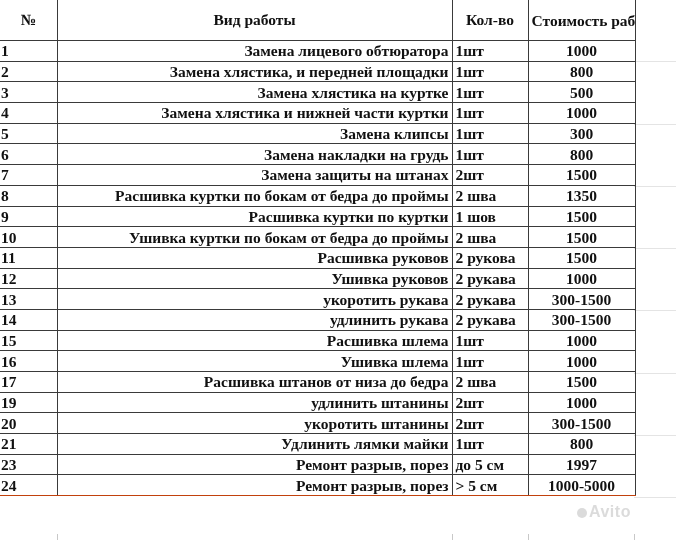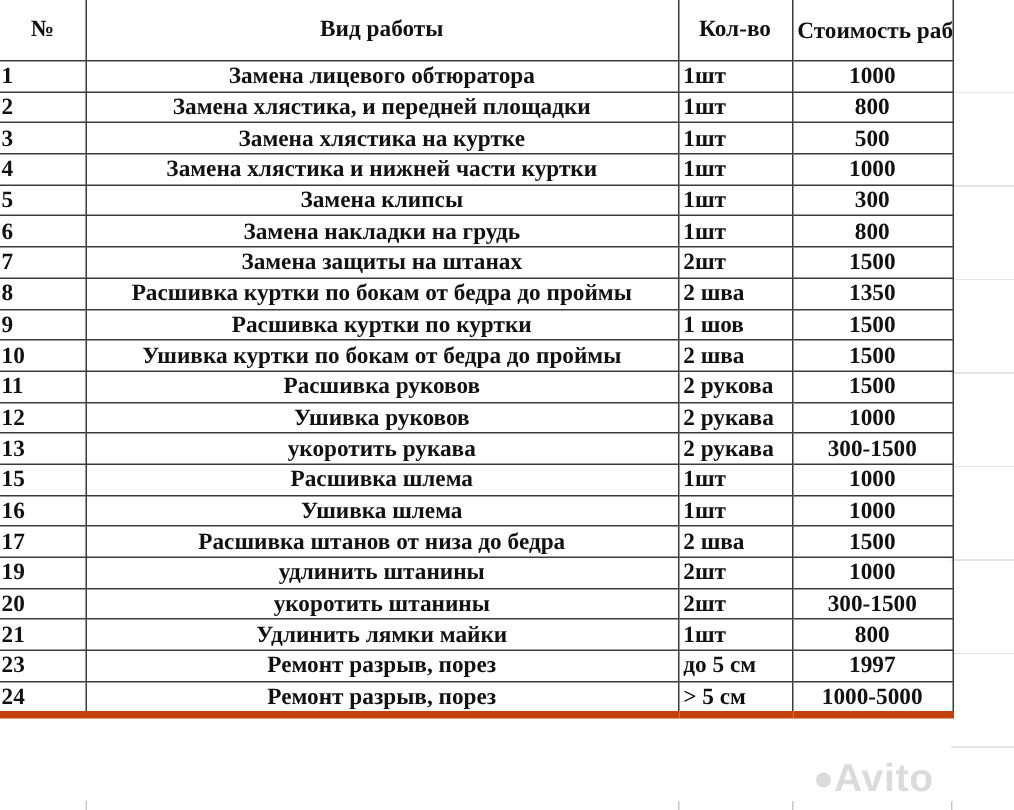"Замена лицевого обтюратора" table.price tbody td.work { text-align: center -> right }
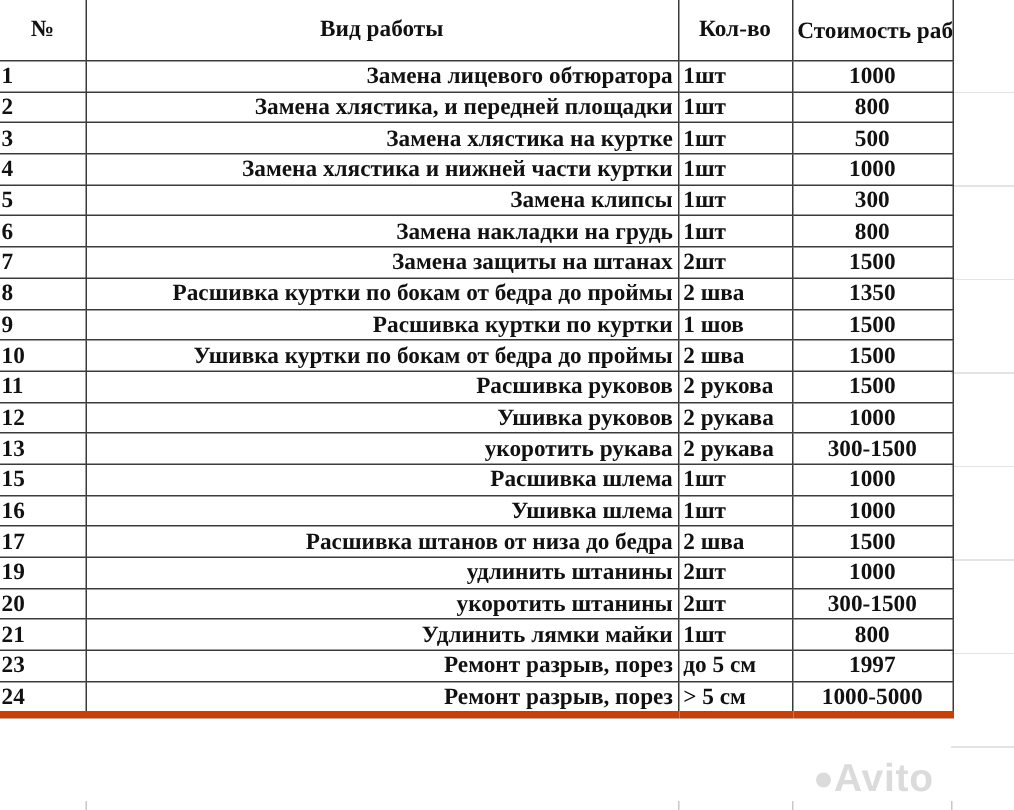"14" tr { html: none -> <tr> <td>14</td> <td>удлинить рукава</td> <td>2 рукава</td> <td>300-1500</td> </tr> }
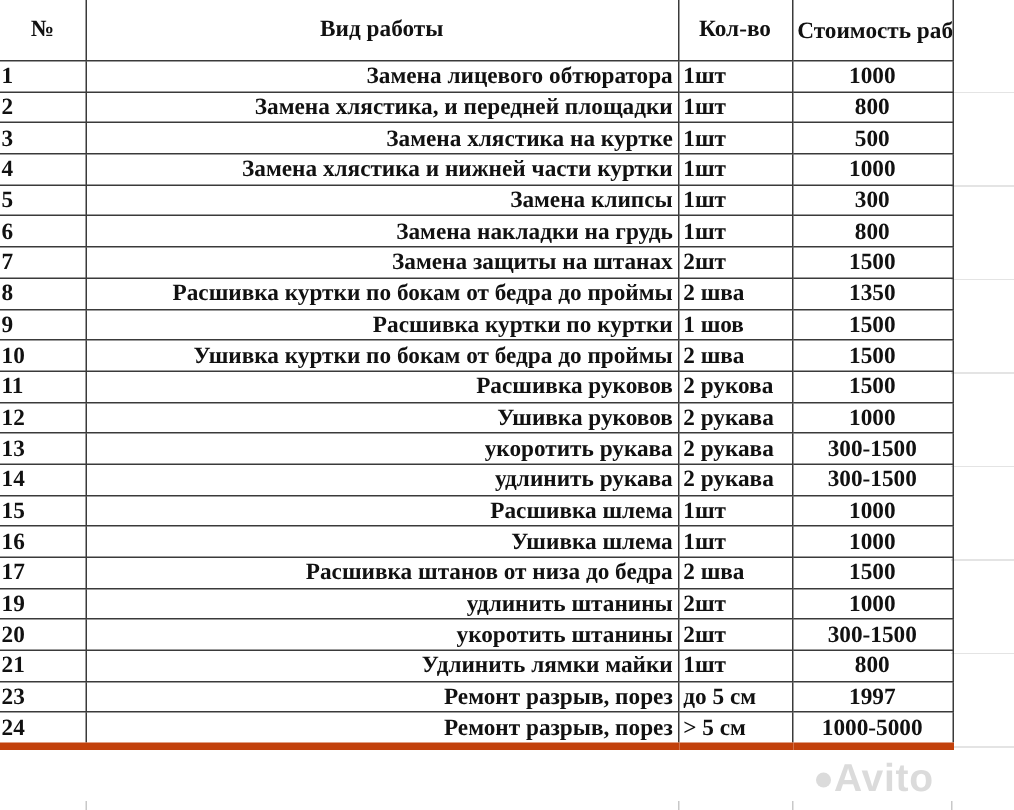"24" table.price tbody tr:last-child td { border-bottom: 5px solid #c2410c -> 1px solid #c2410c }
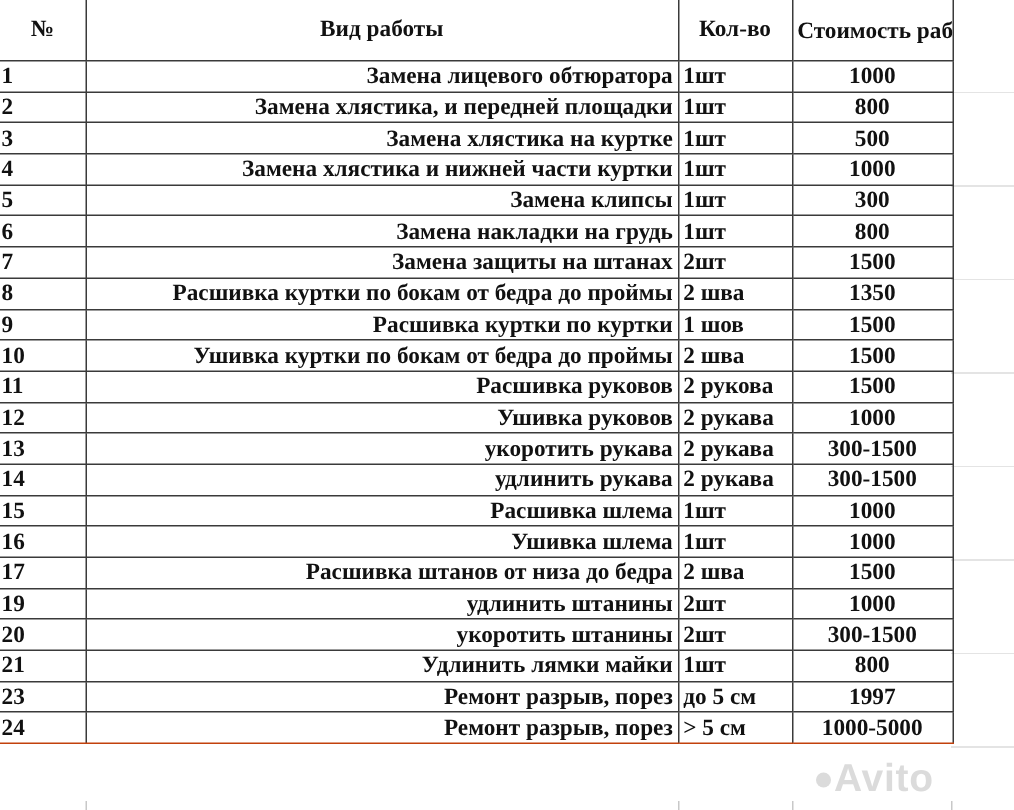"Avito" .watermark { font-size: 26px -> 16px; left: 544px -> 577px }
